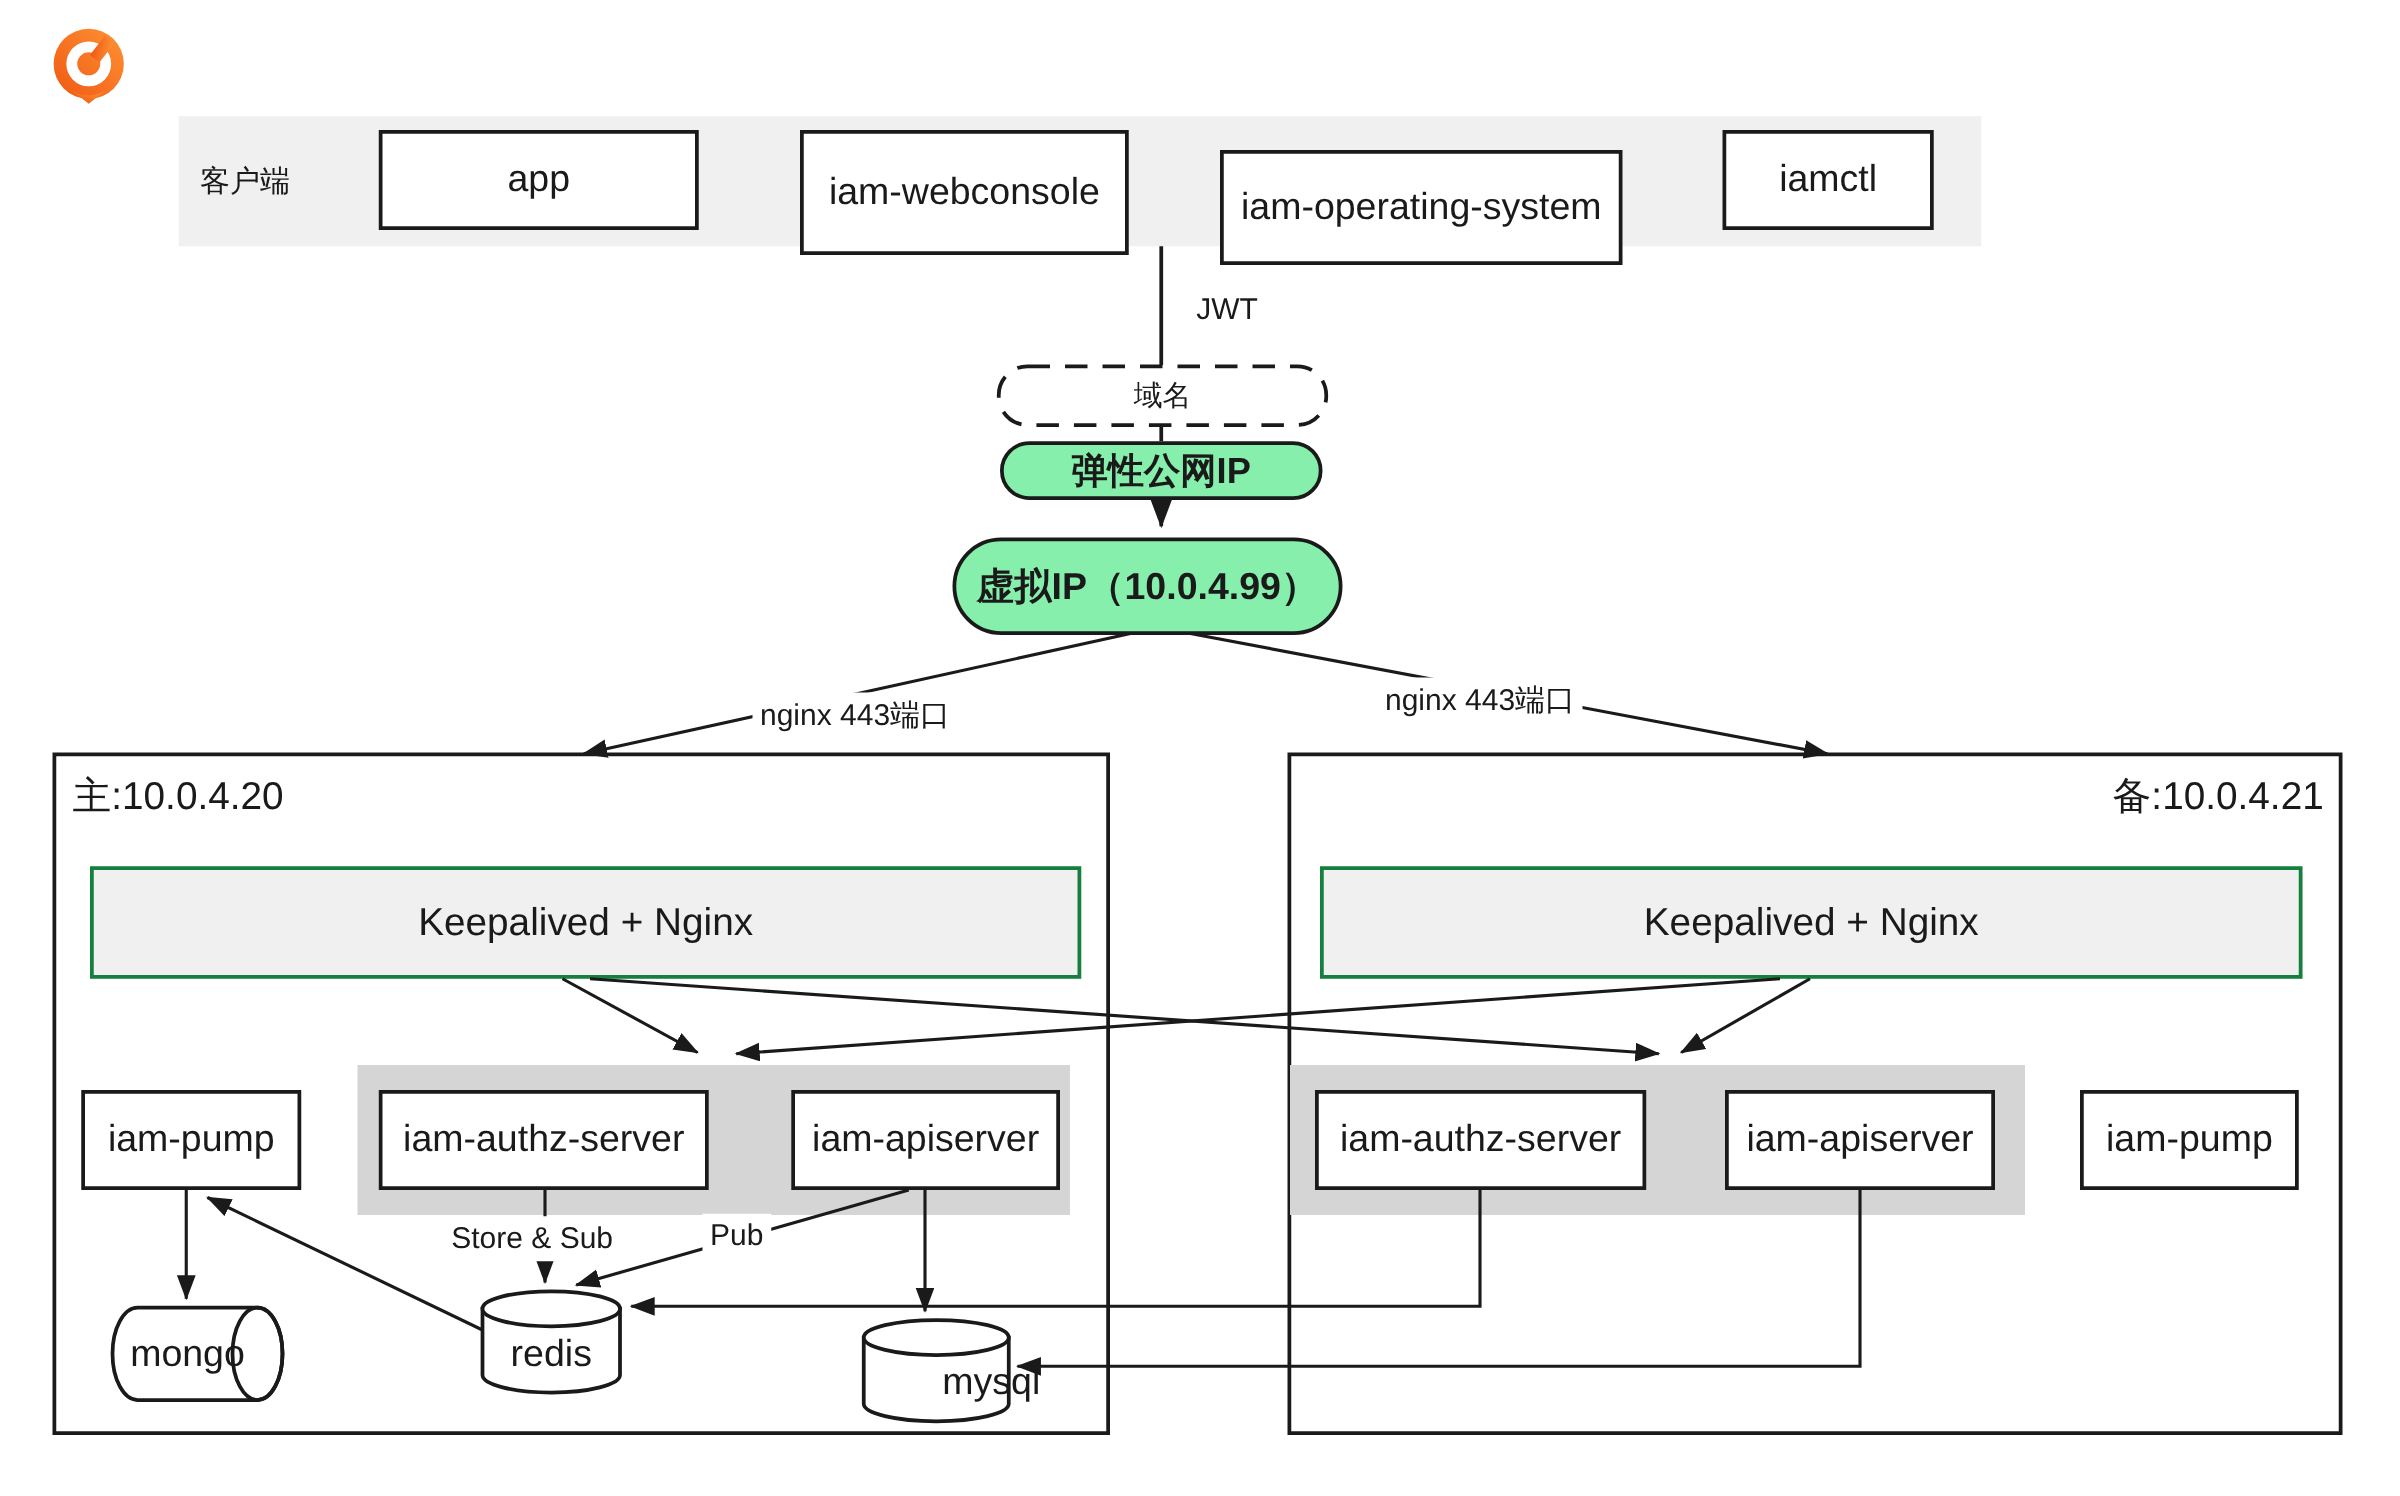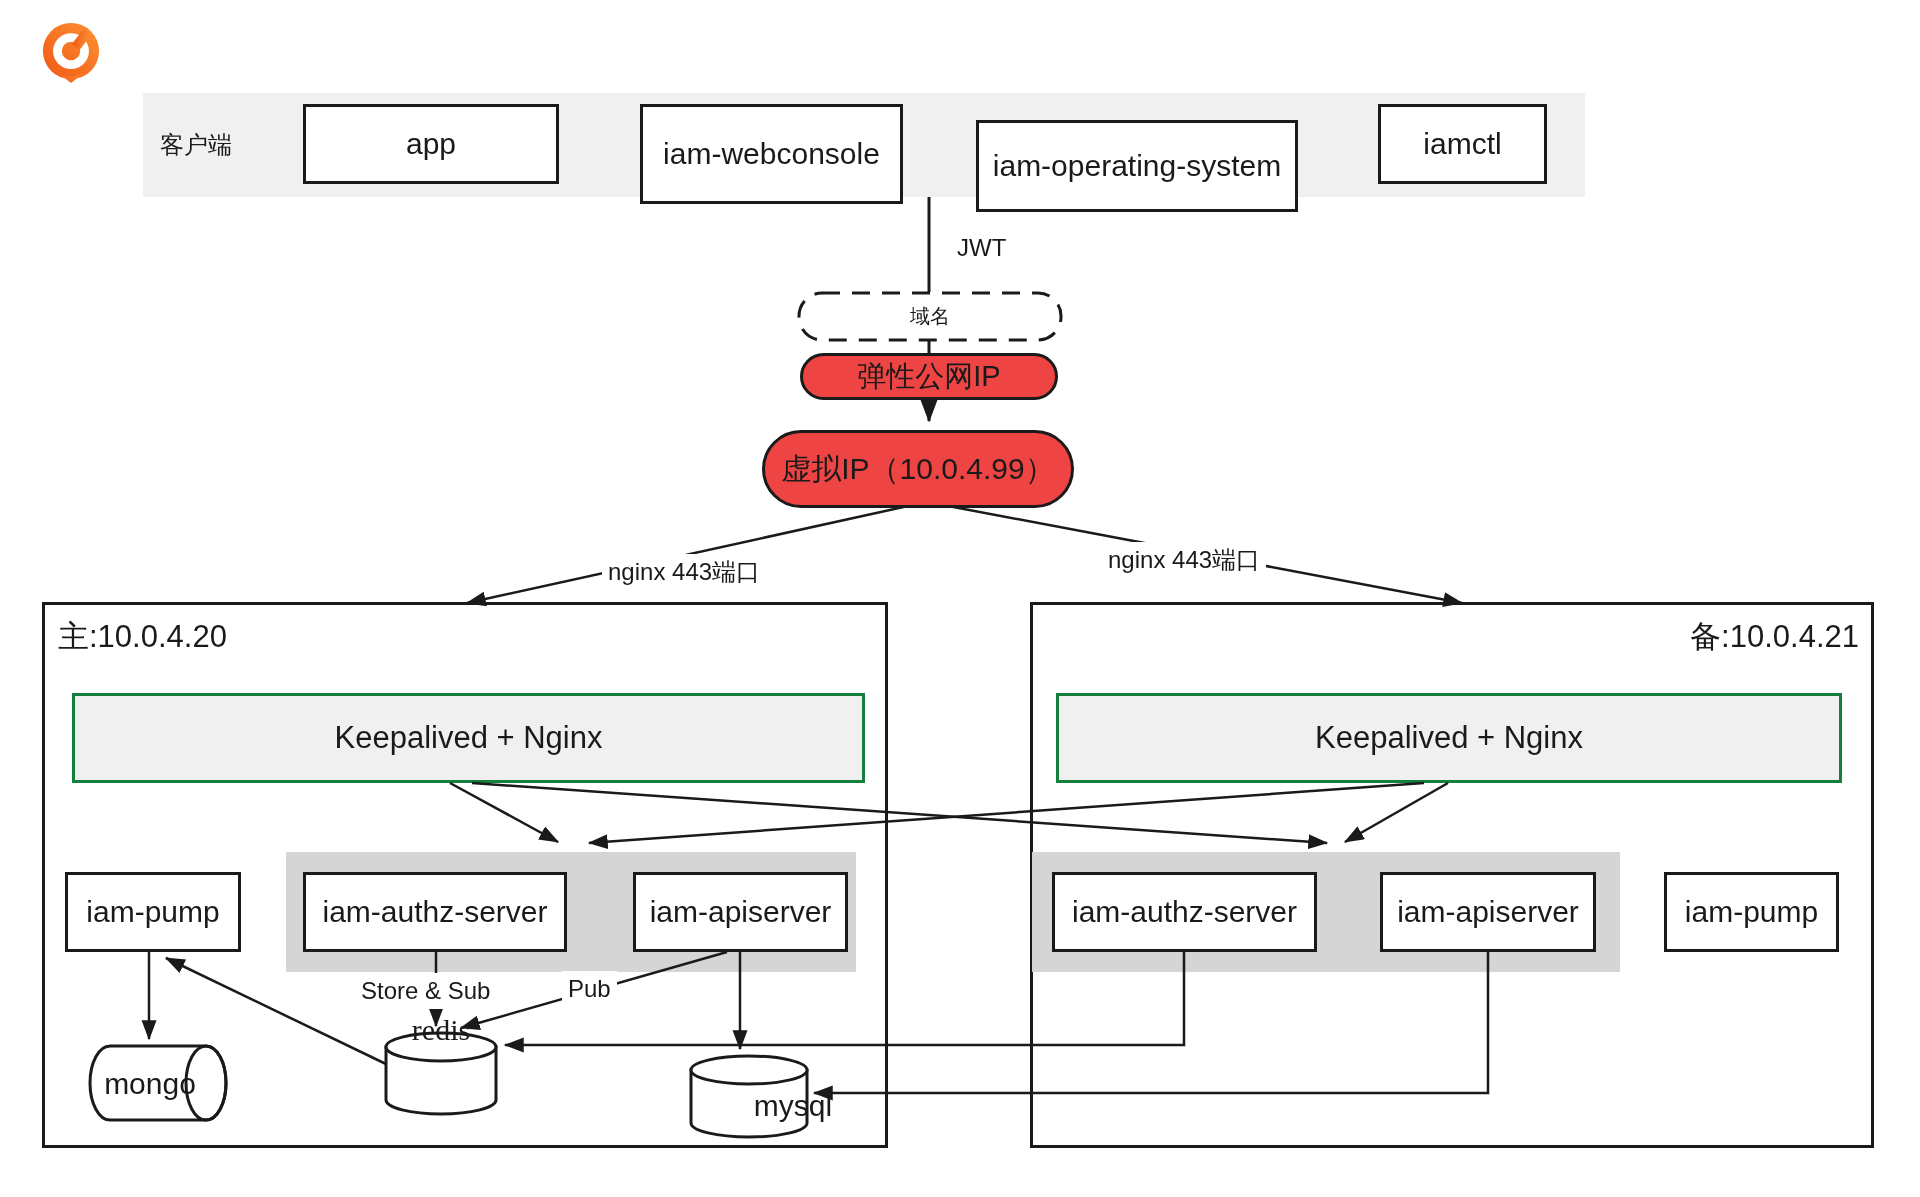"域名" div.lbl { font-size: 20px -> 23px }
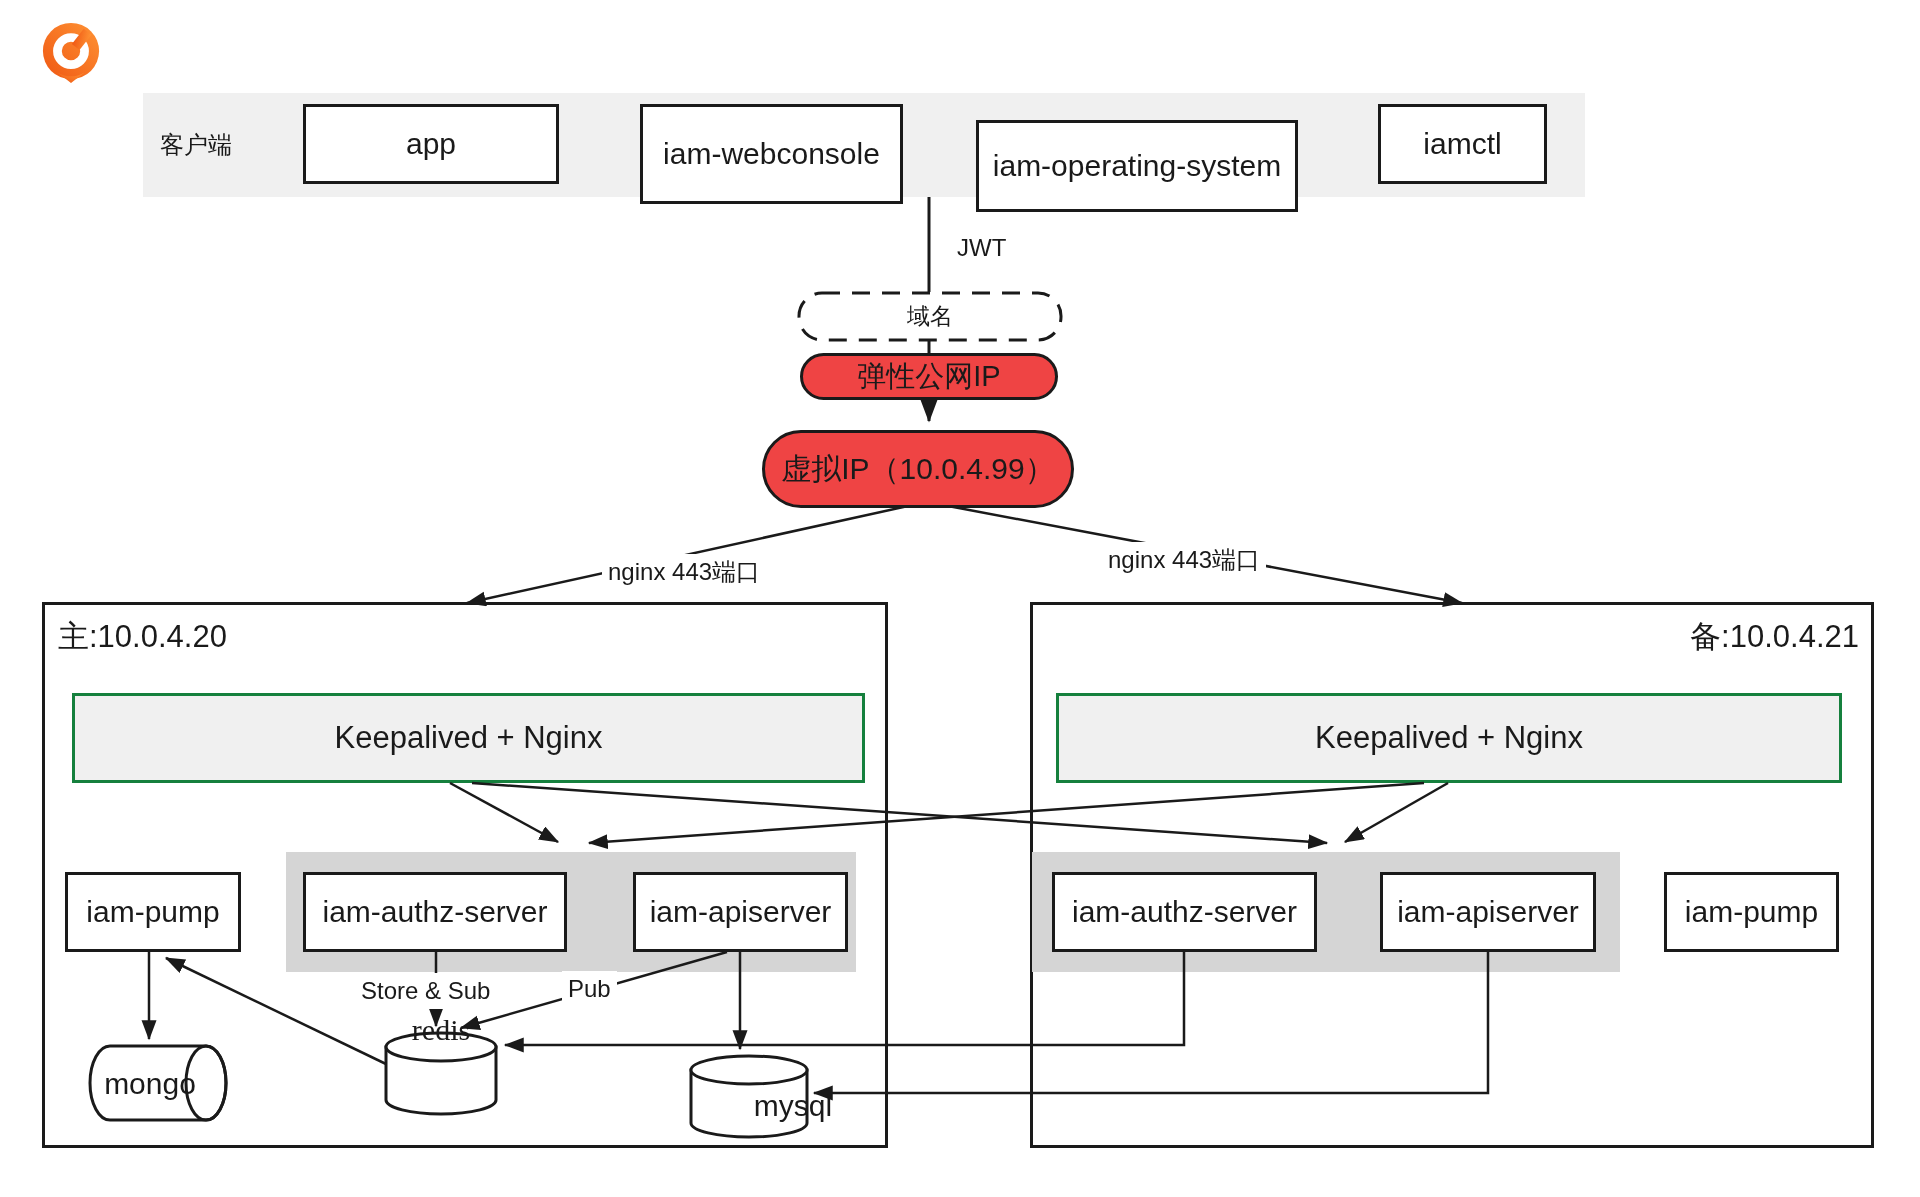"弹性公网IP" .stadium { background: #ef4444 -> #86efac; font-weight: none -> bold }
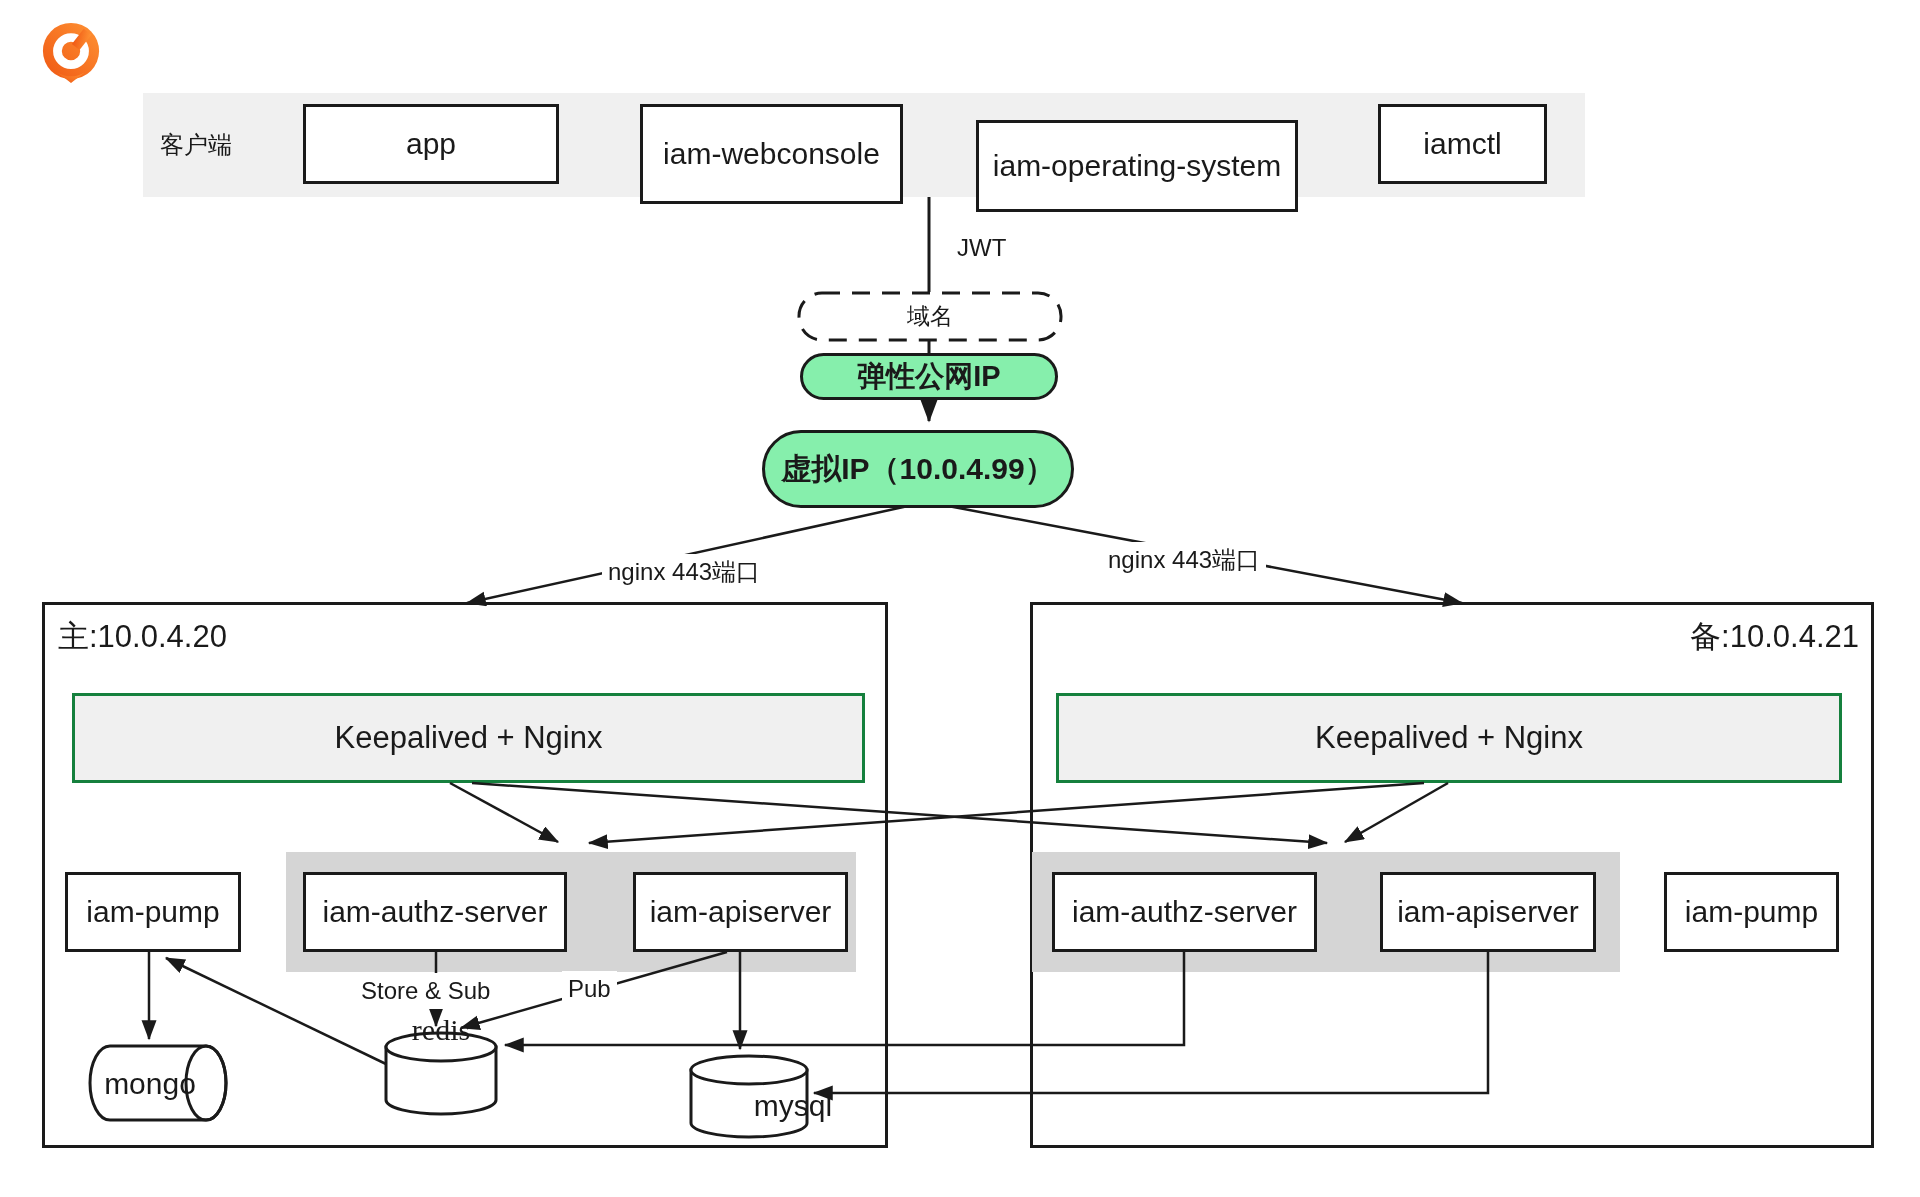"redis" div.db-label { font-family: Liberation Serif, serif -> none; top: 1012px -> 1066px }
